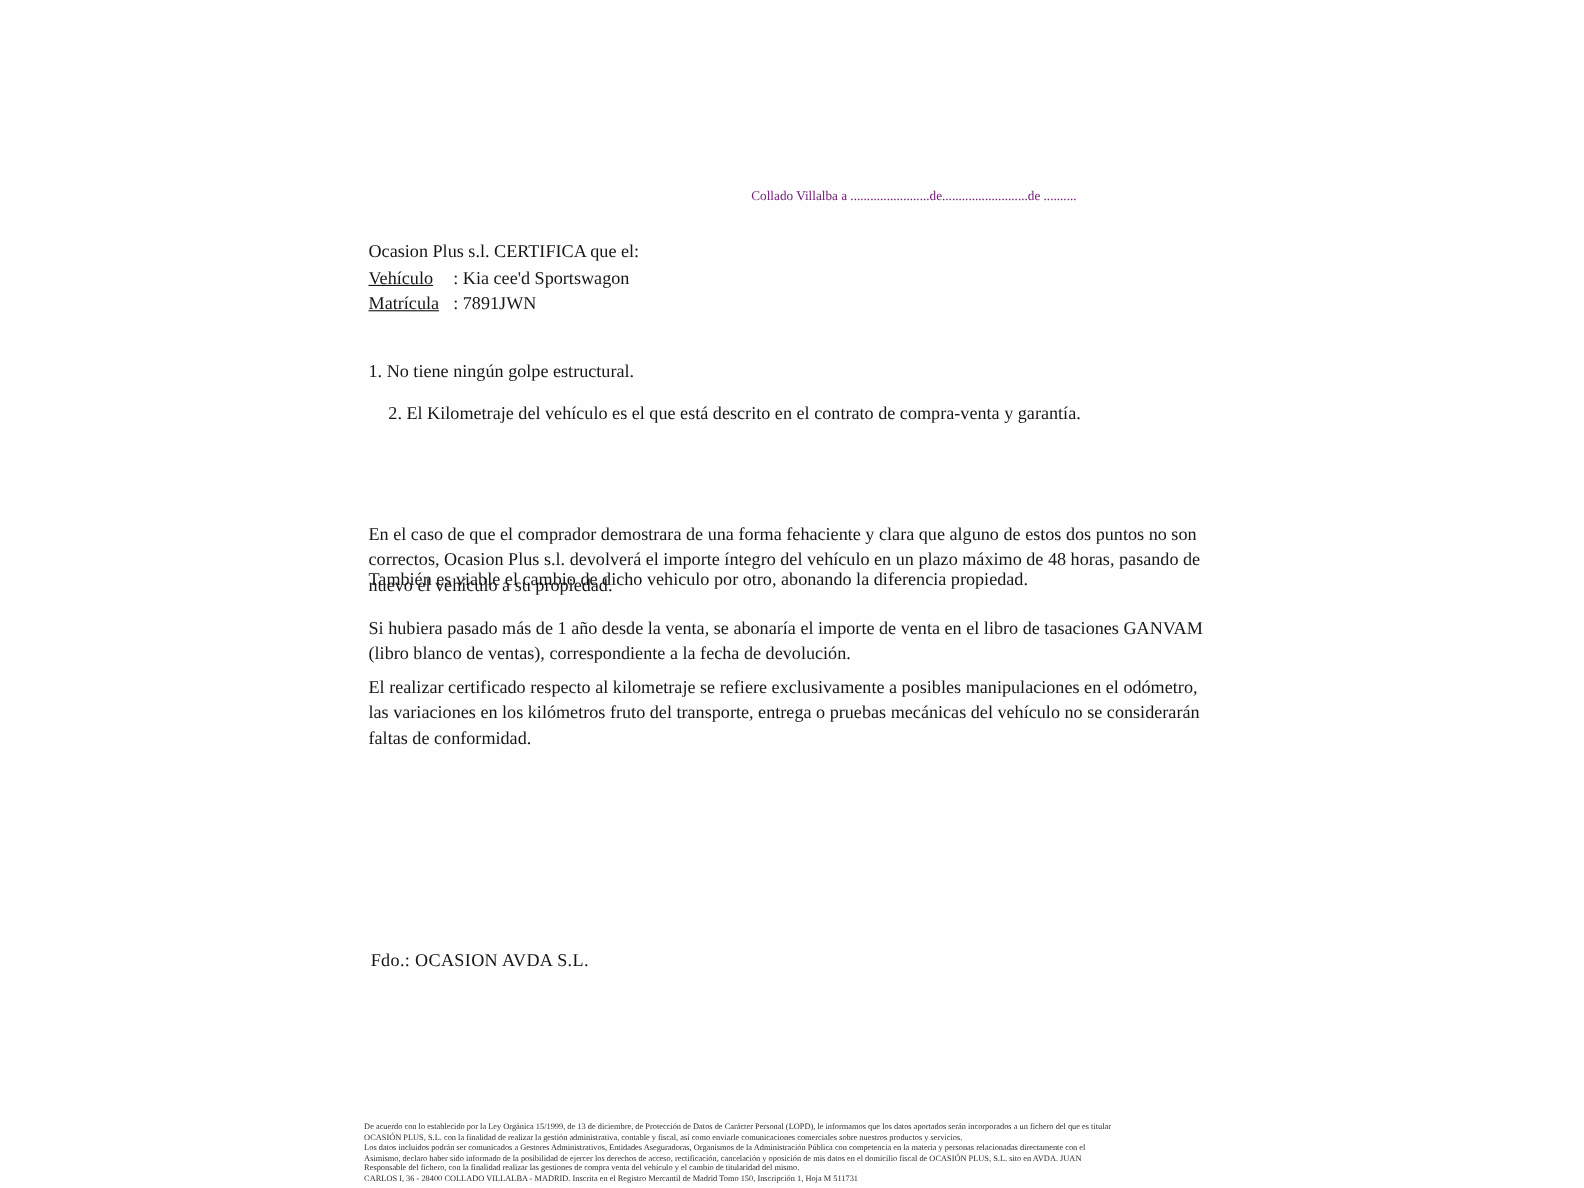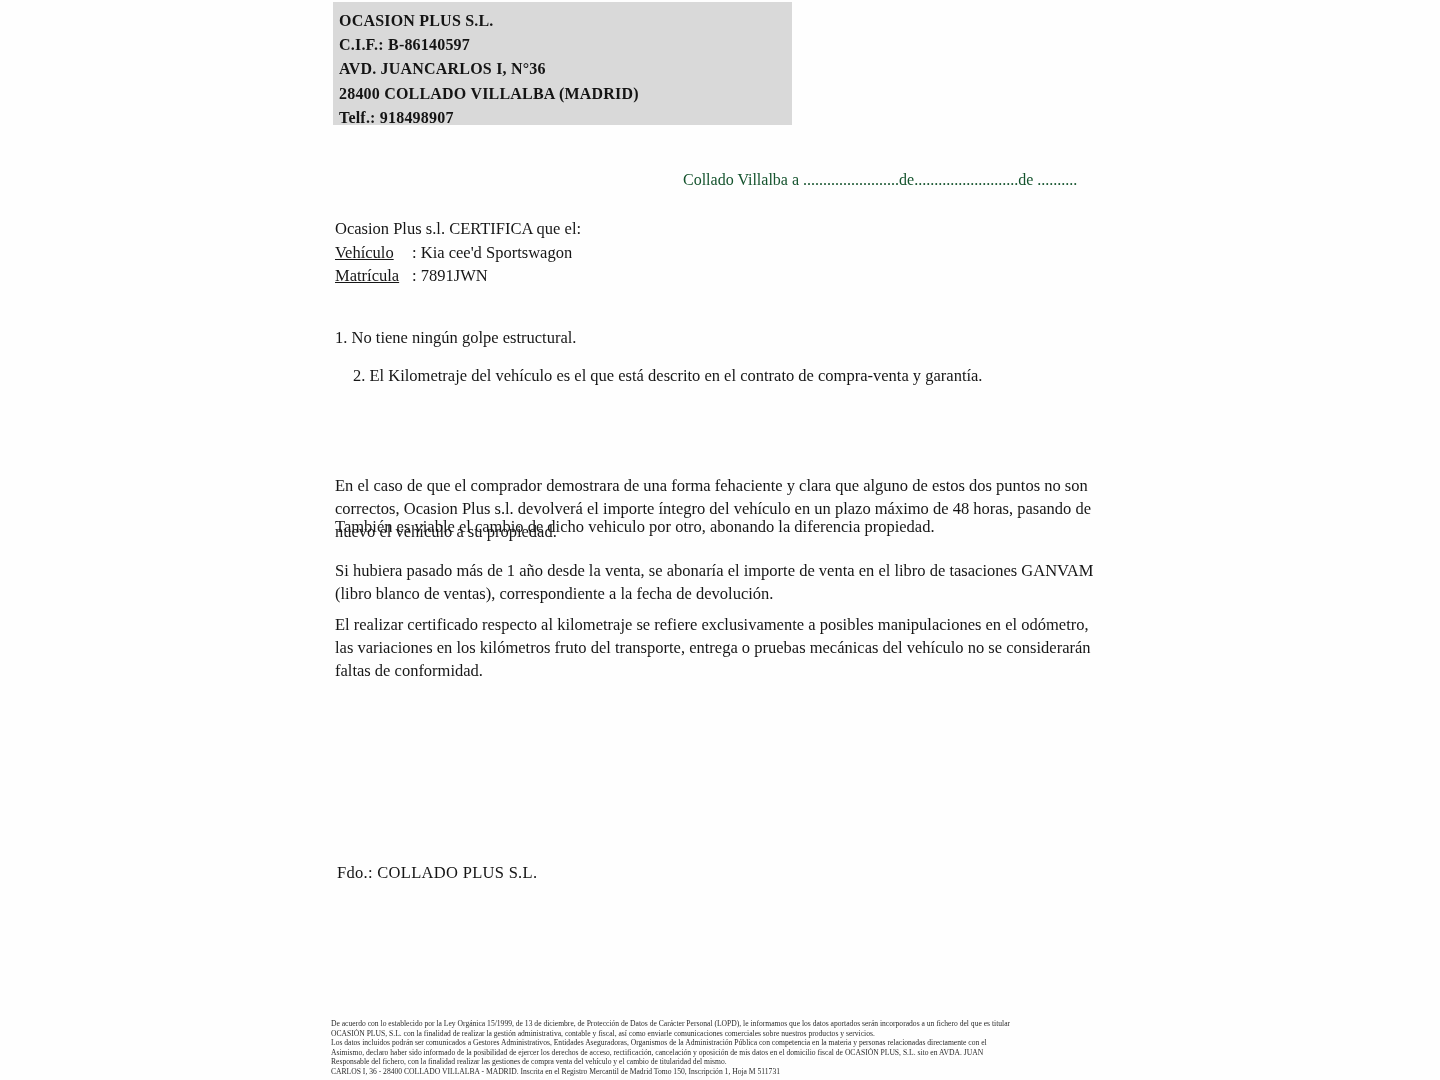"OCASION PLUS S.L." div.header-box { html: <div> <div>OCASION PLUS S.L.</div> <div>C.I.F.: B-86140597</div> <div>AVD. JUANCARLOS I, N°36</div> <div>28400 COLLADO VILLALBA (MADRID)</div> <div>Telf.: 918498907</div> </div> -> none }
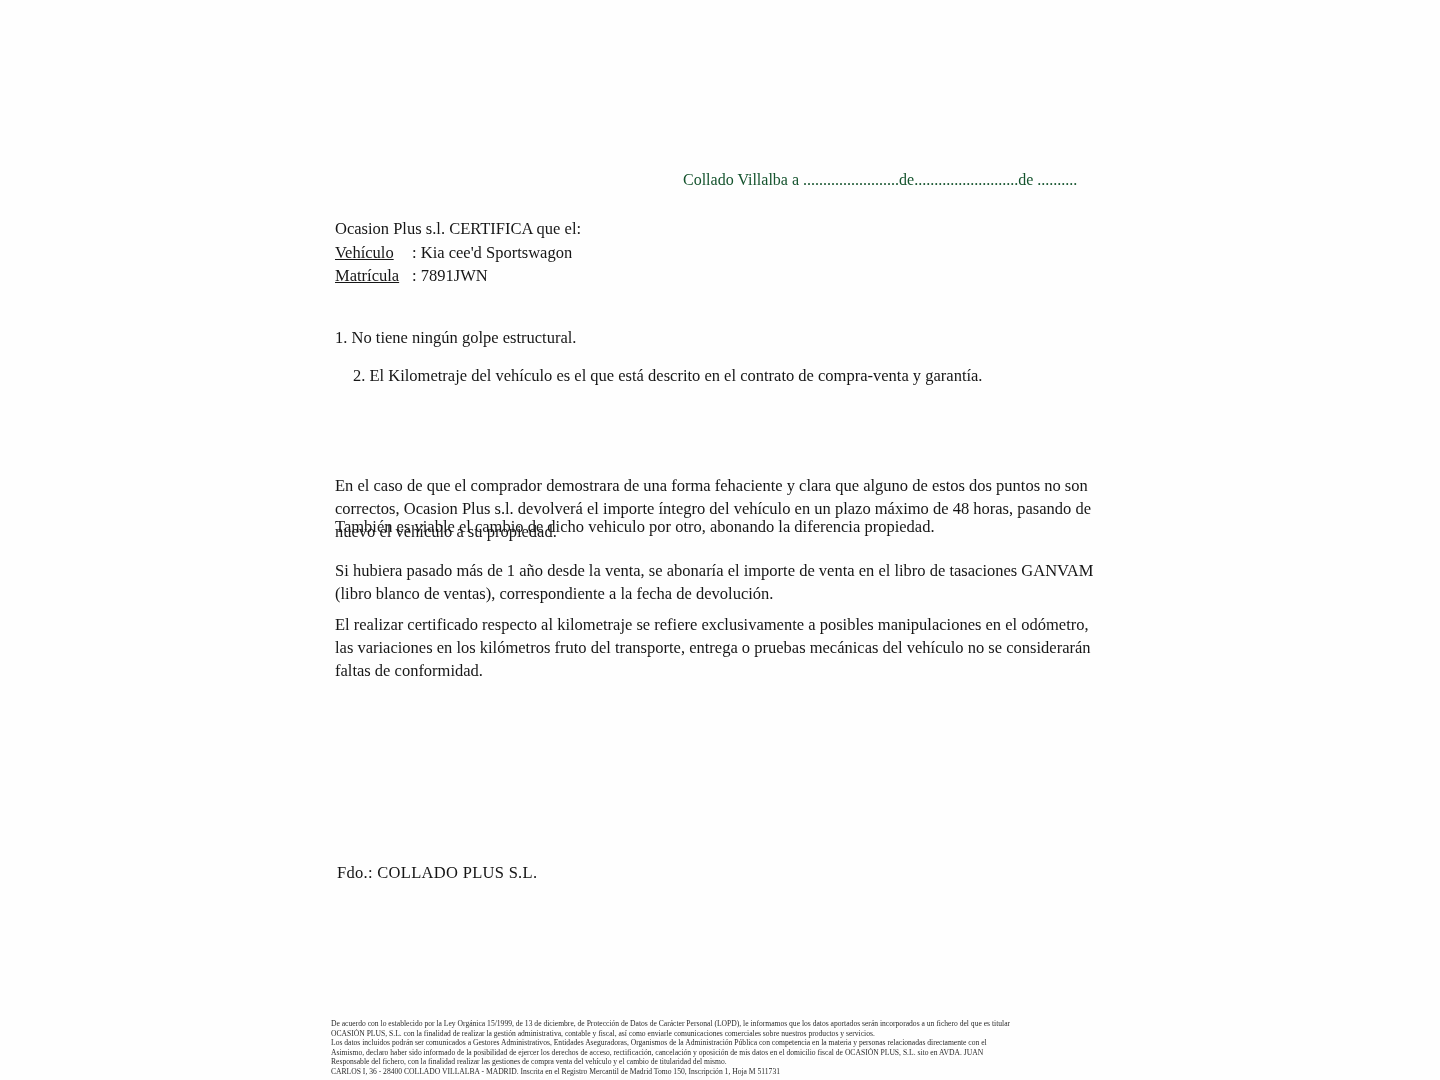"Collado Villalba a" .date-line { color: #14532d -> #701a75; font-size: 16px -> 12px }
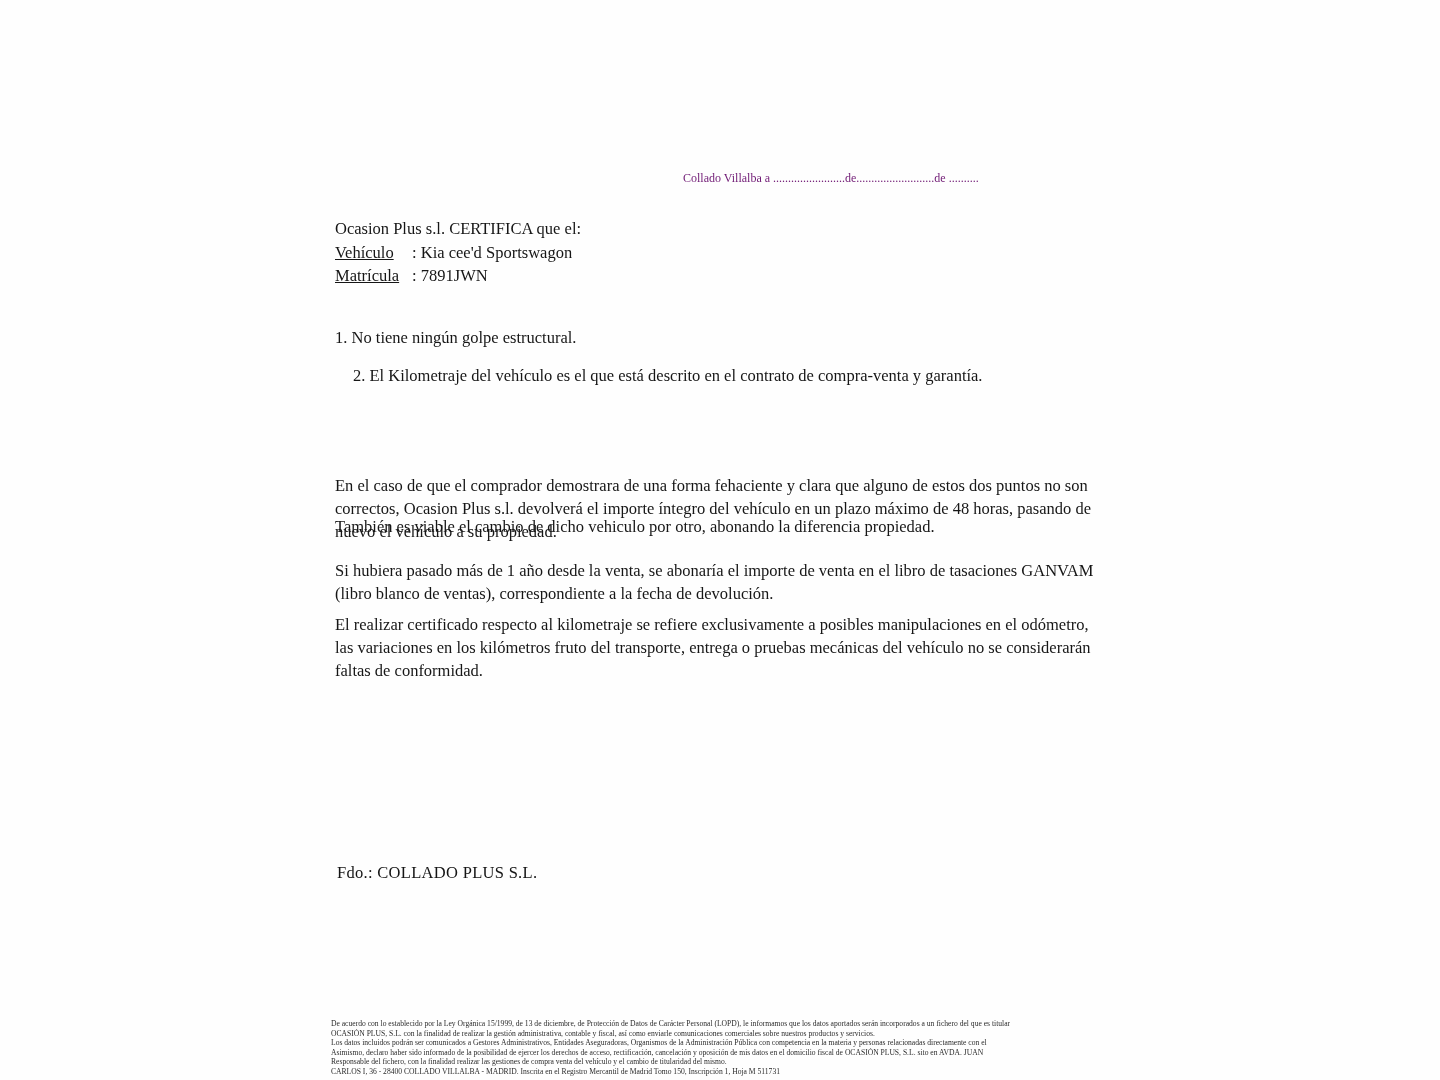"Fdo.: COLLADO PLUS S.L." div.signature-line { text: COLLADO PLUS -> OCASION AVDA }
